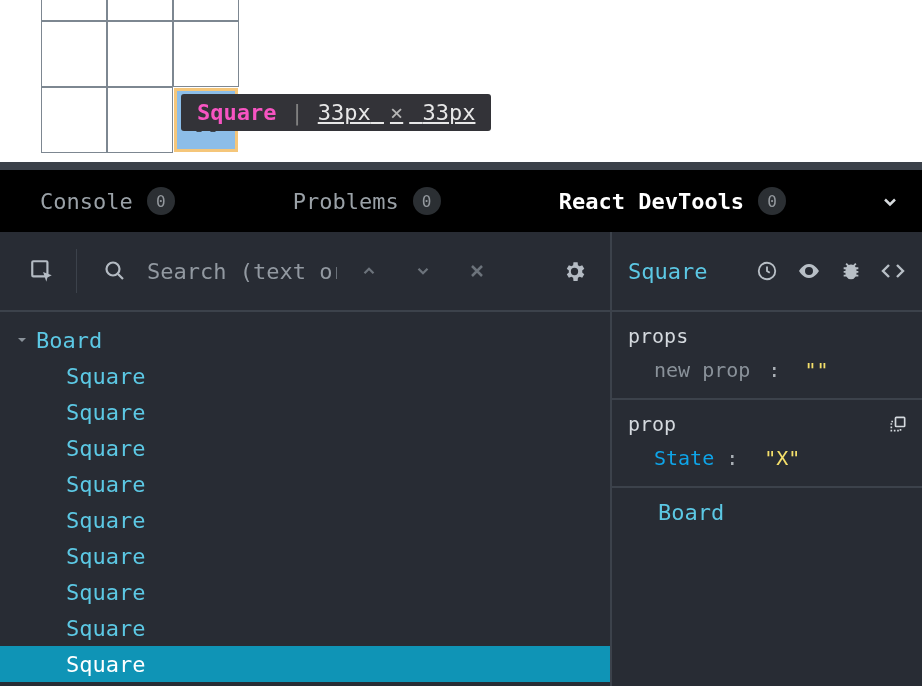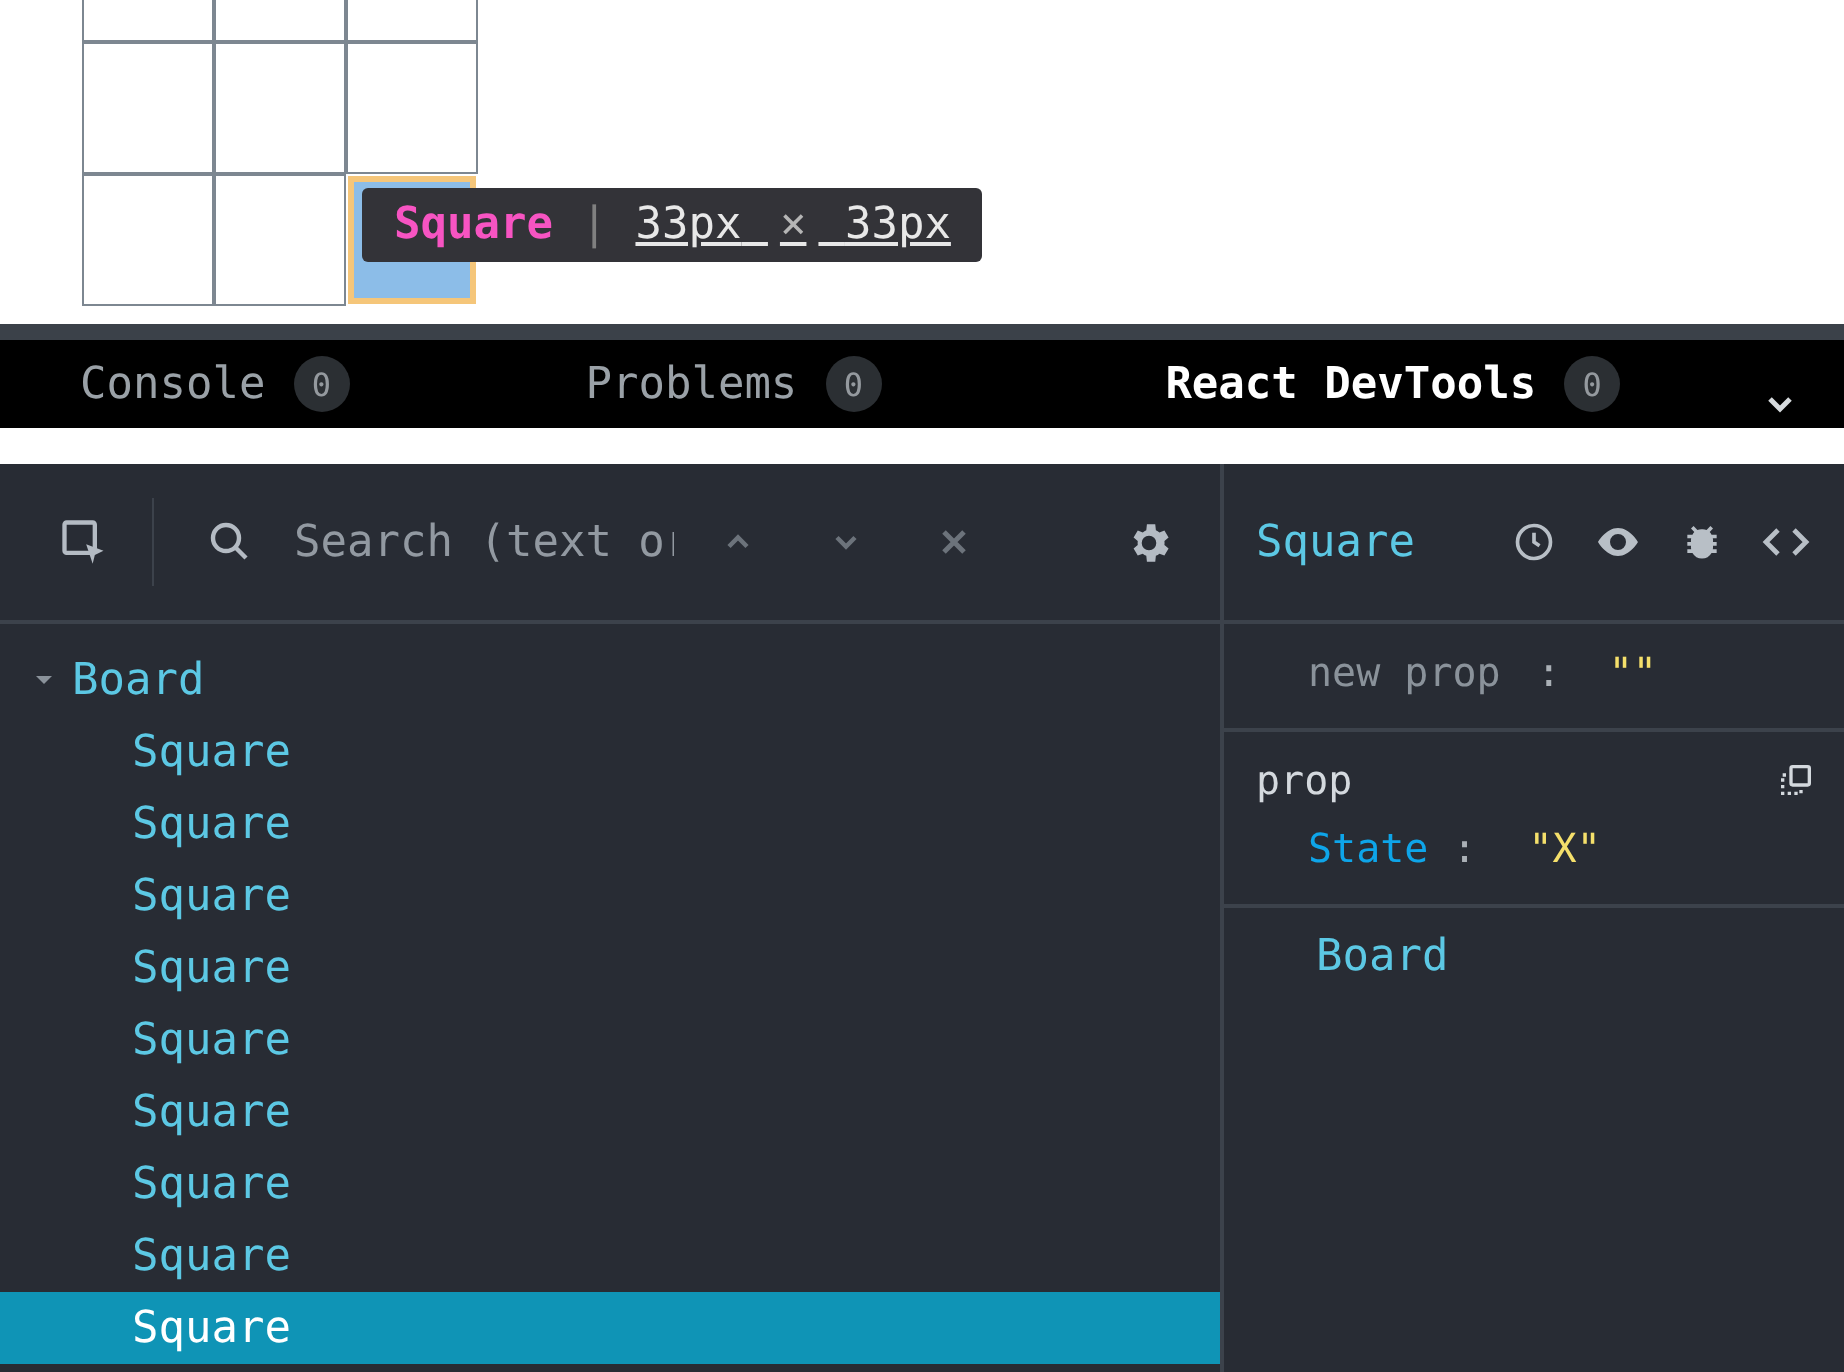"Console" .tabs { height: 44px -> 62px }
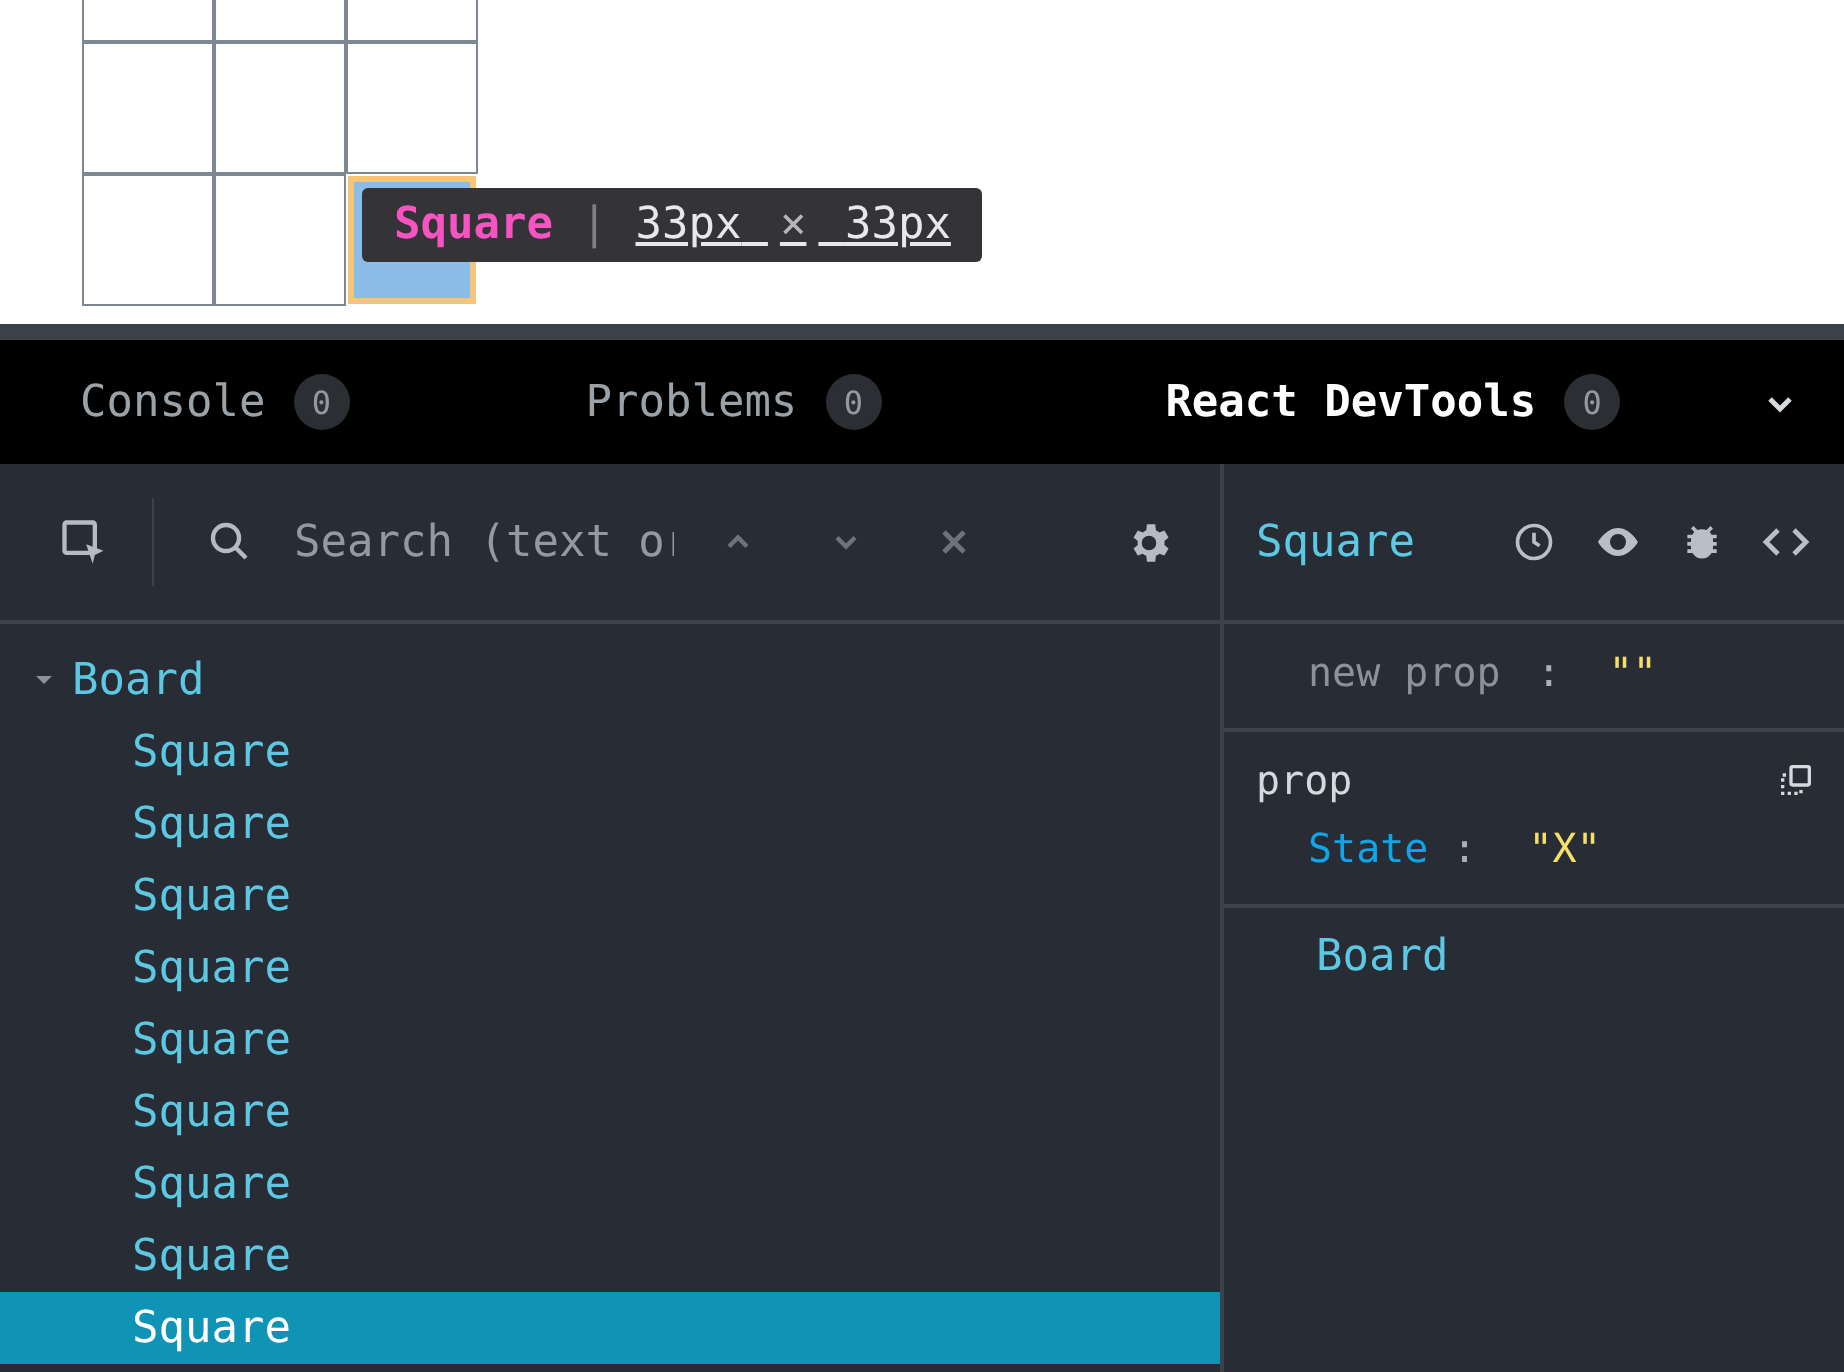"React DevTools" .tab.active { margin-left: 24px -> none }
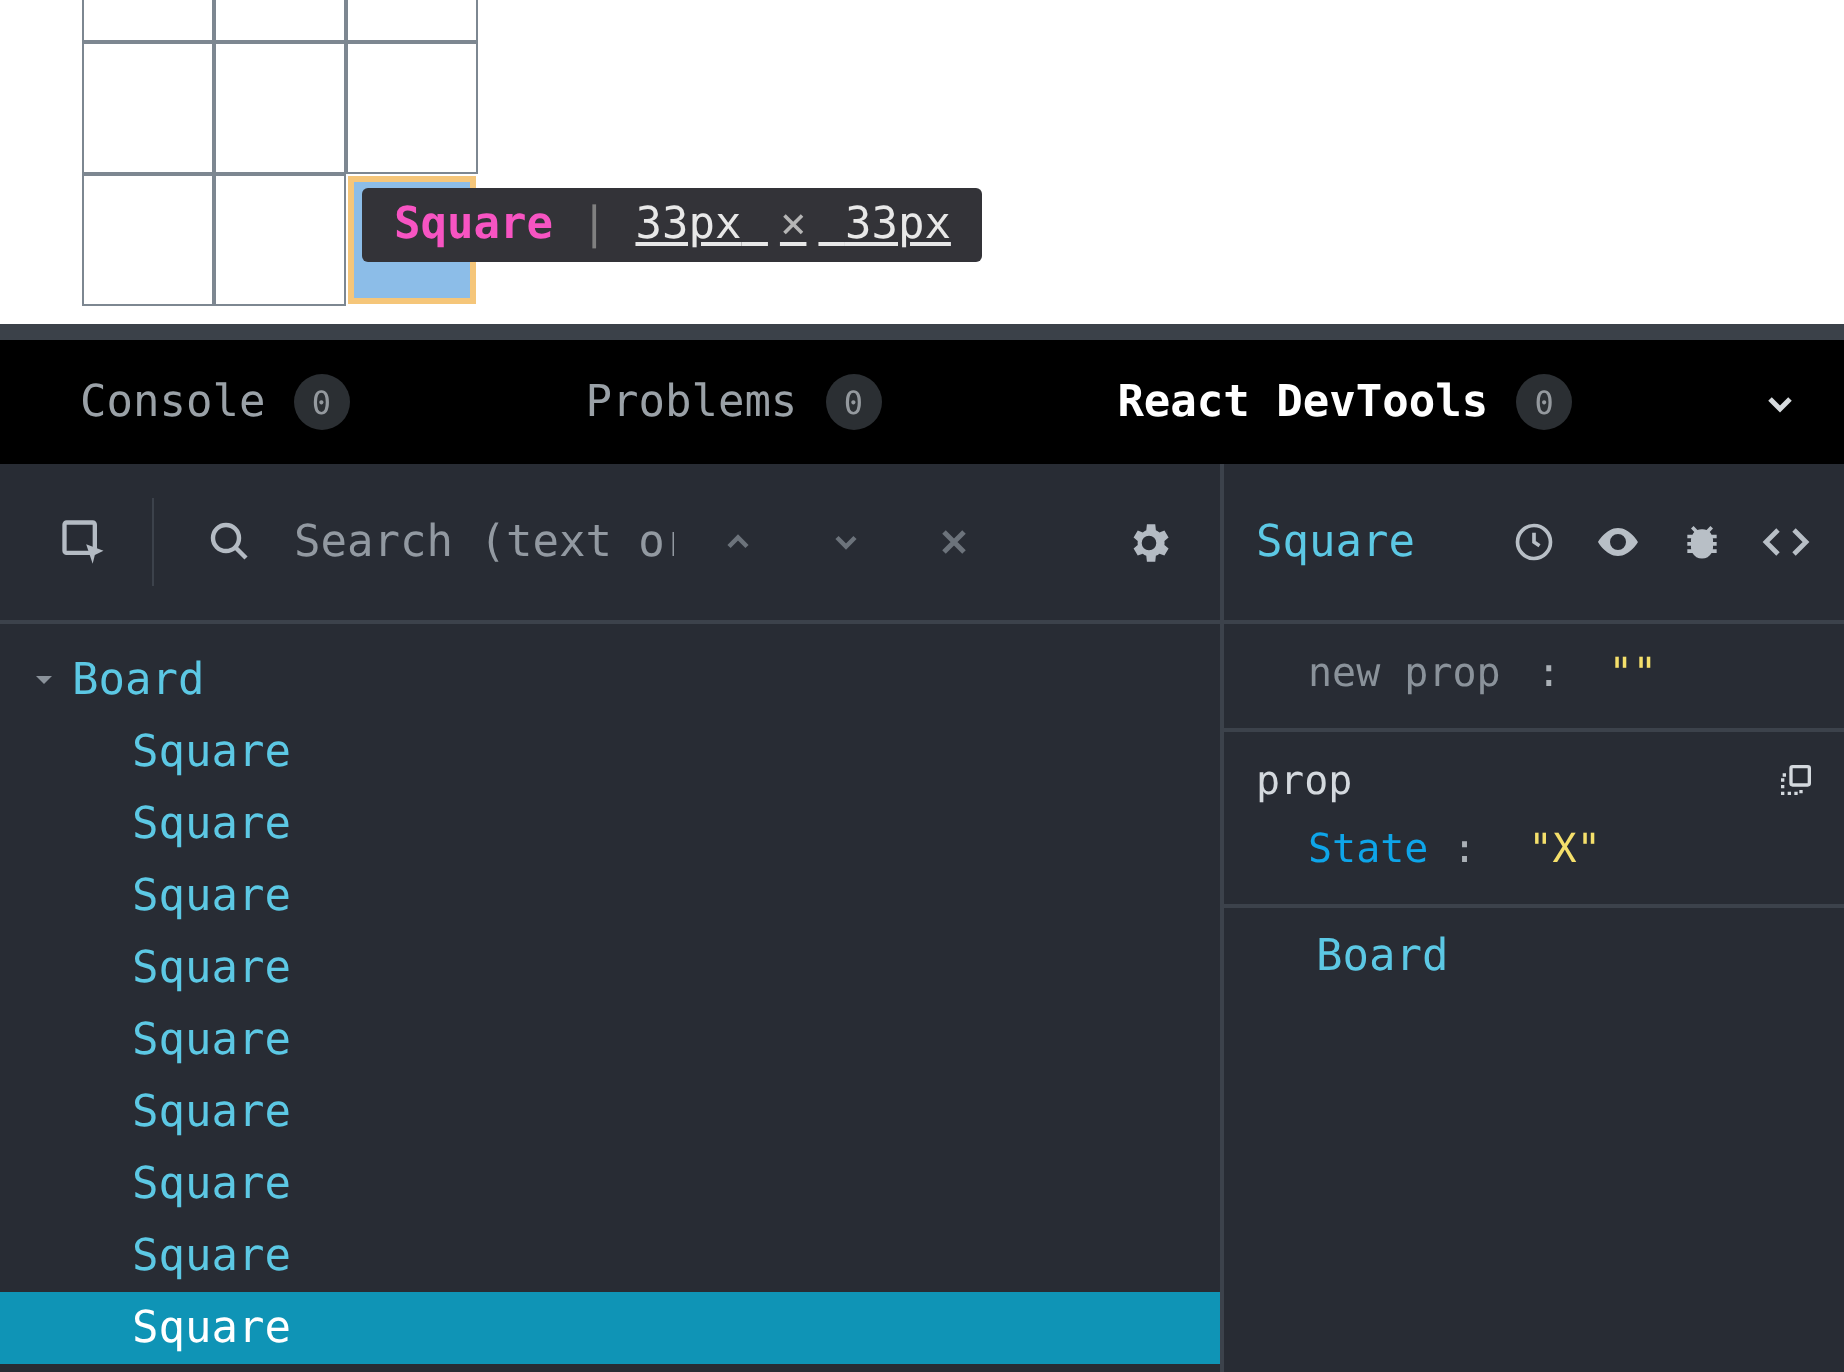"props" h4 { html: none -> <h4>props</h4> }
